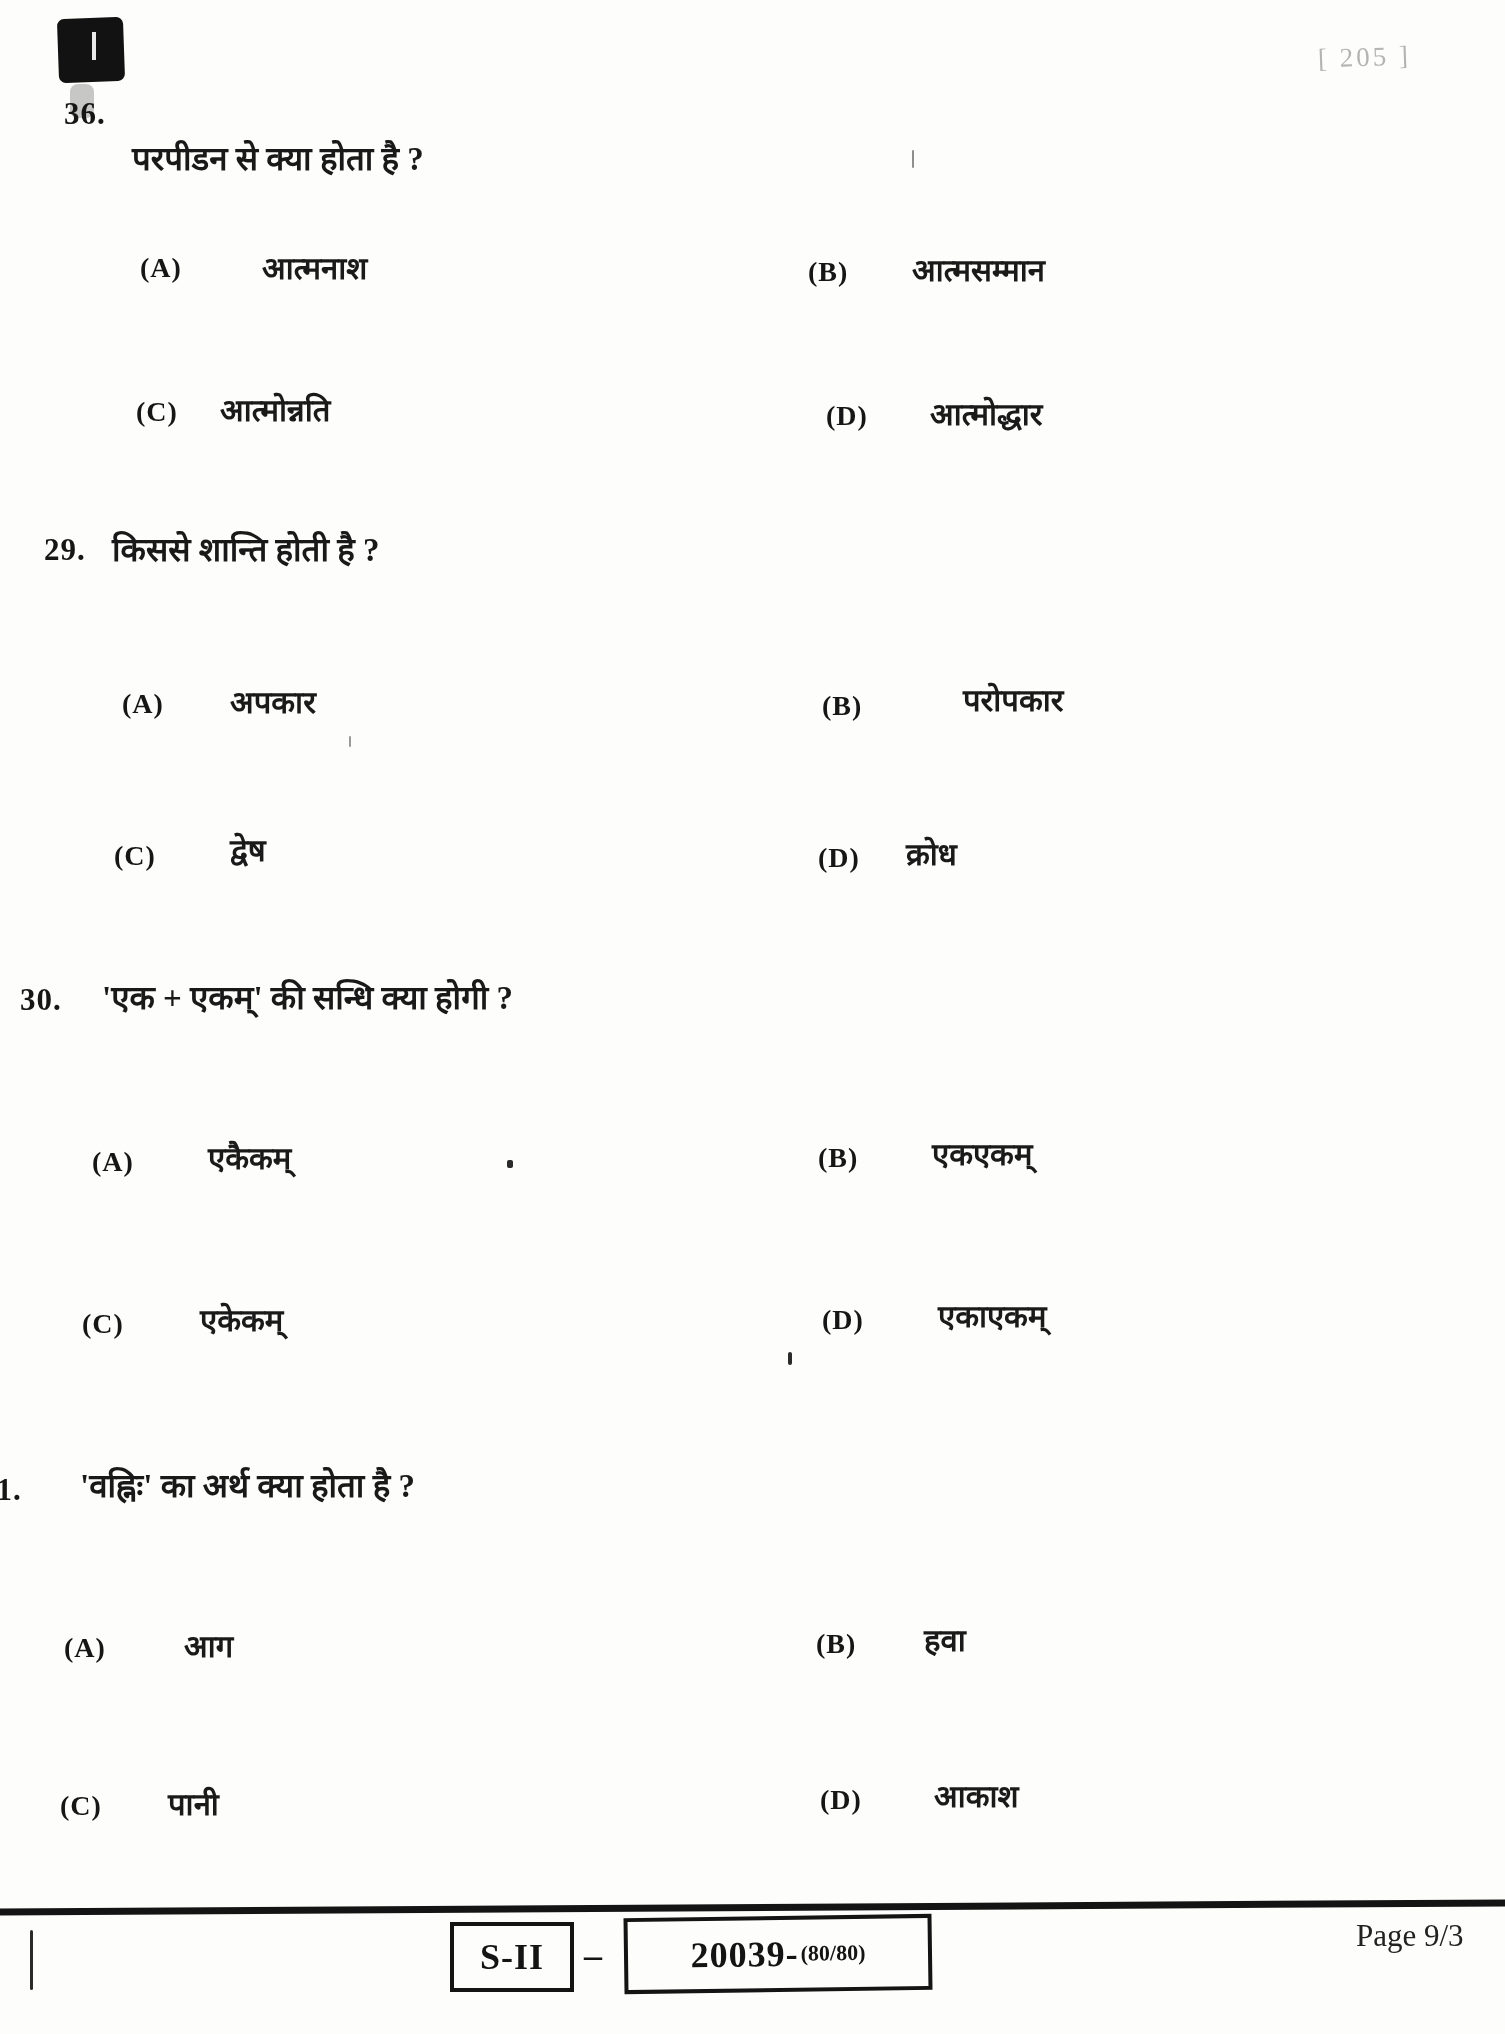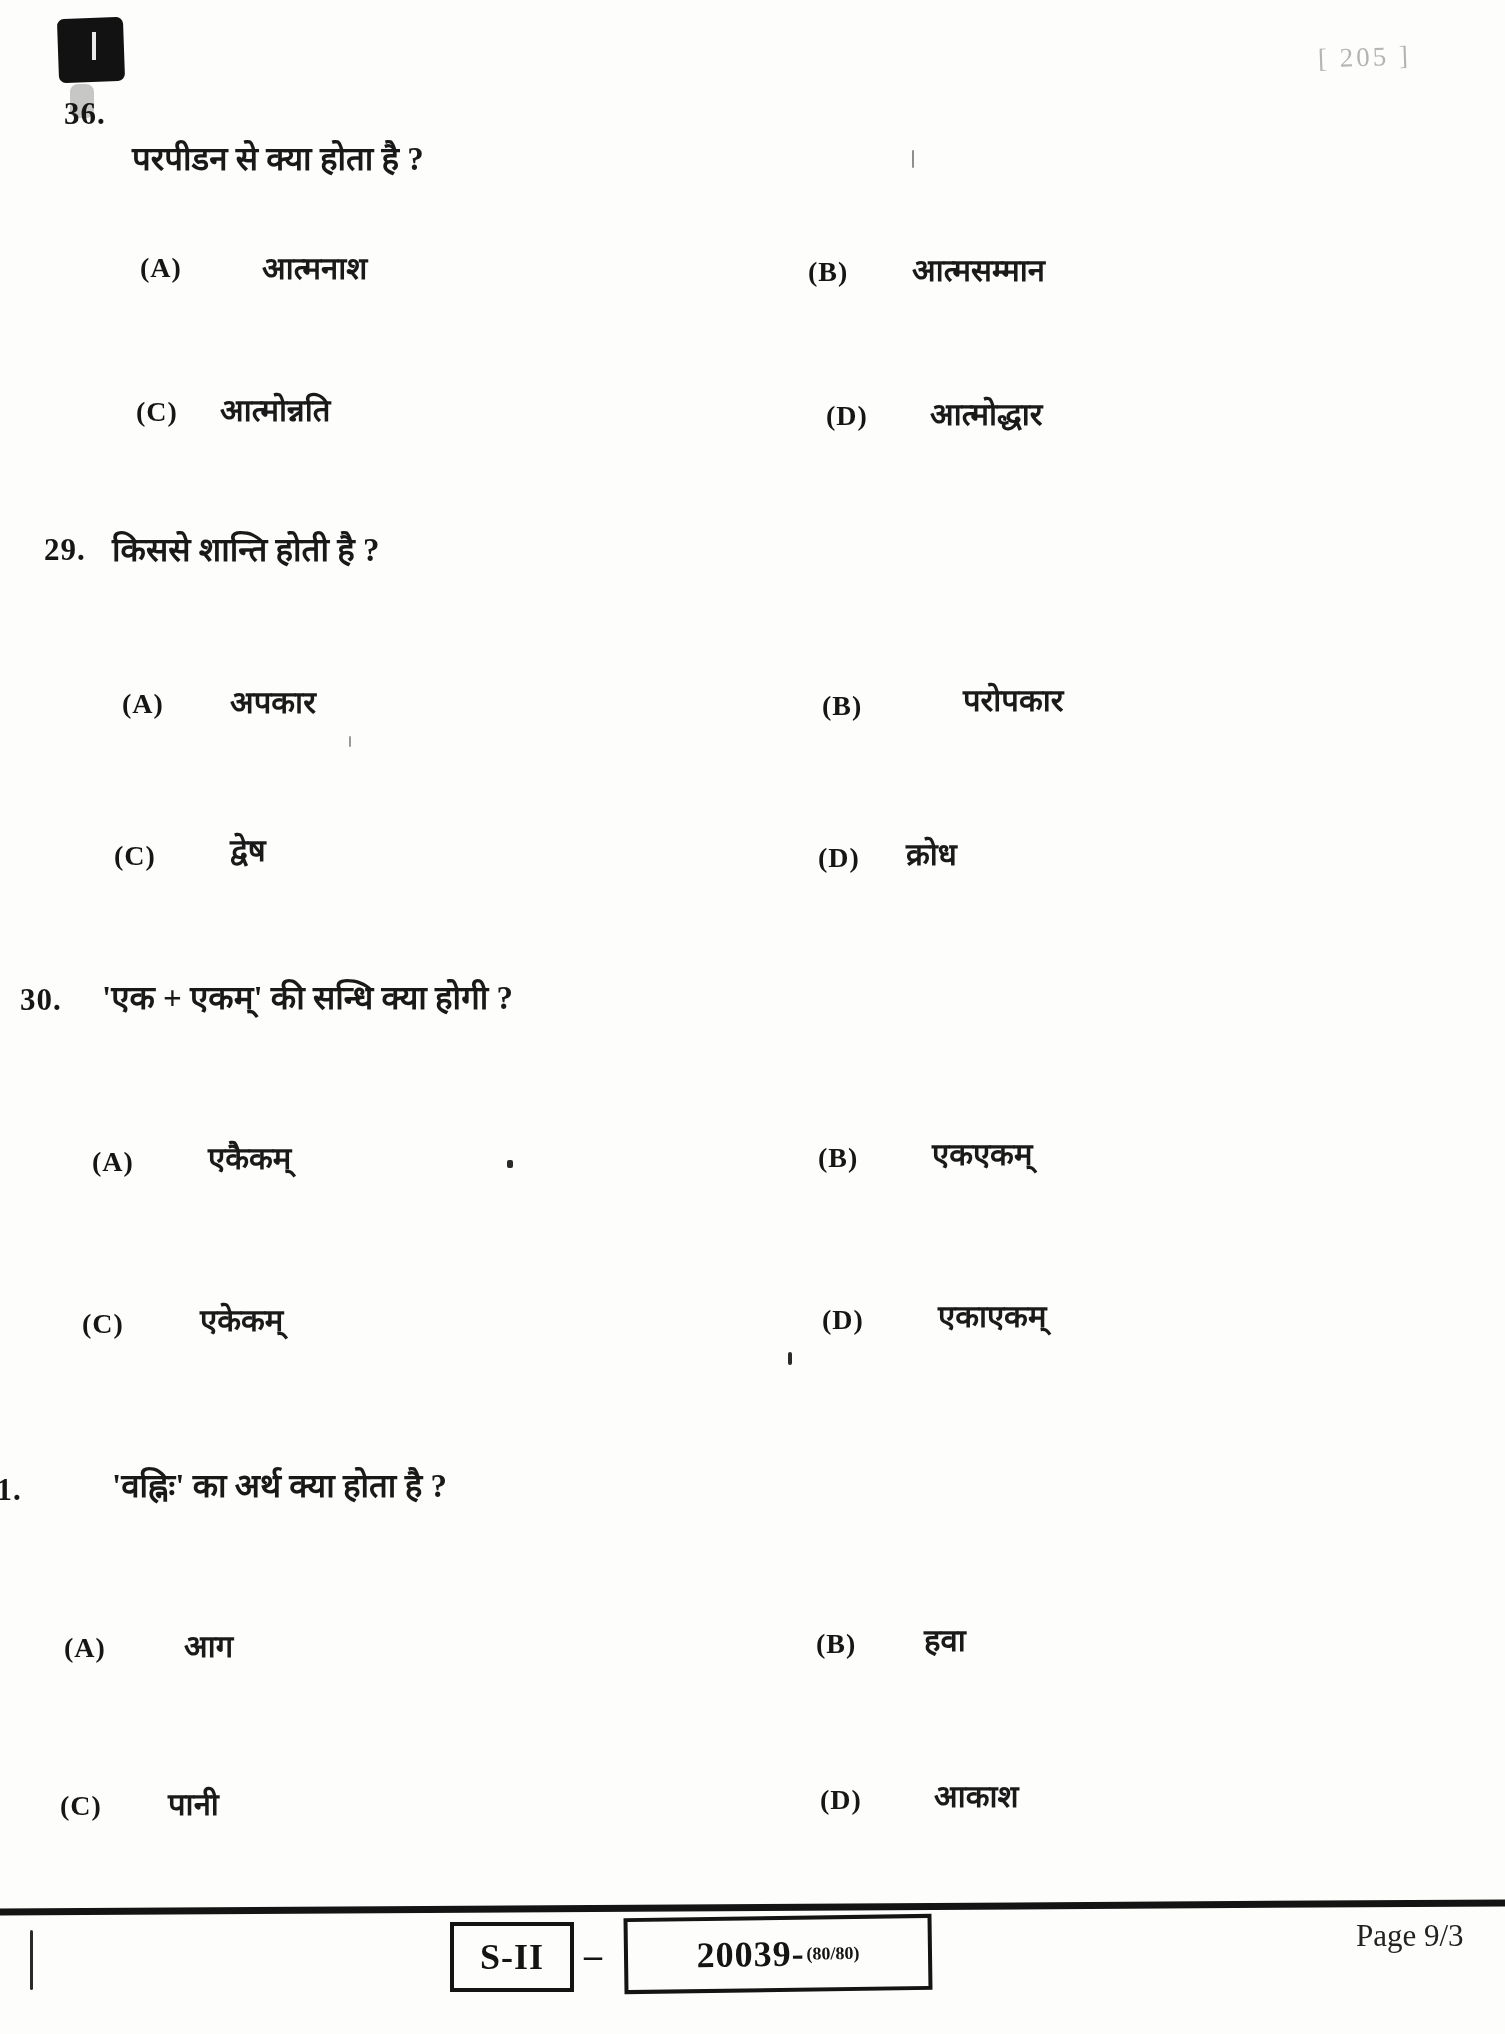"'वह्निः' का अर्थ क्या होता" span.abs { margin-left: 32px -> none }
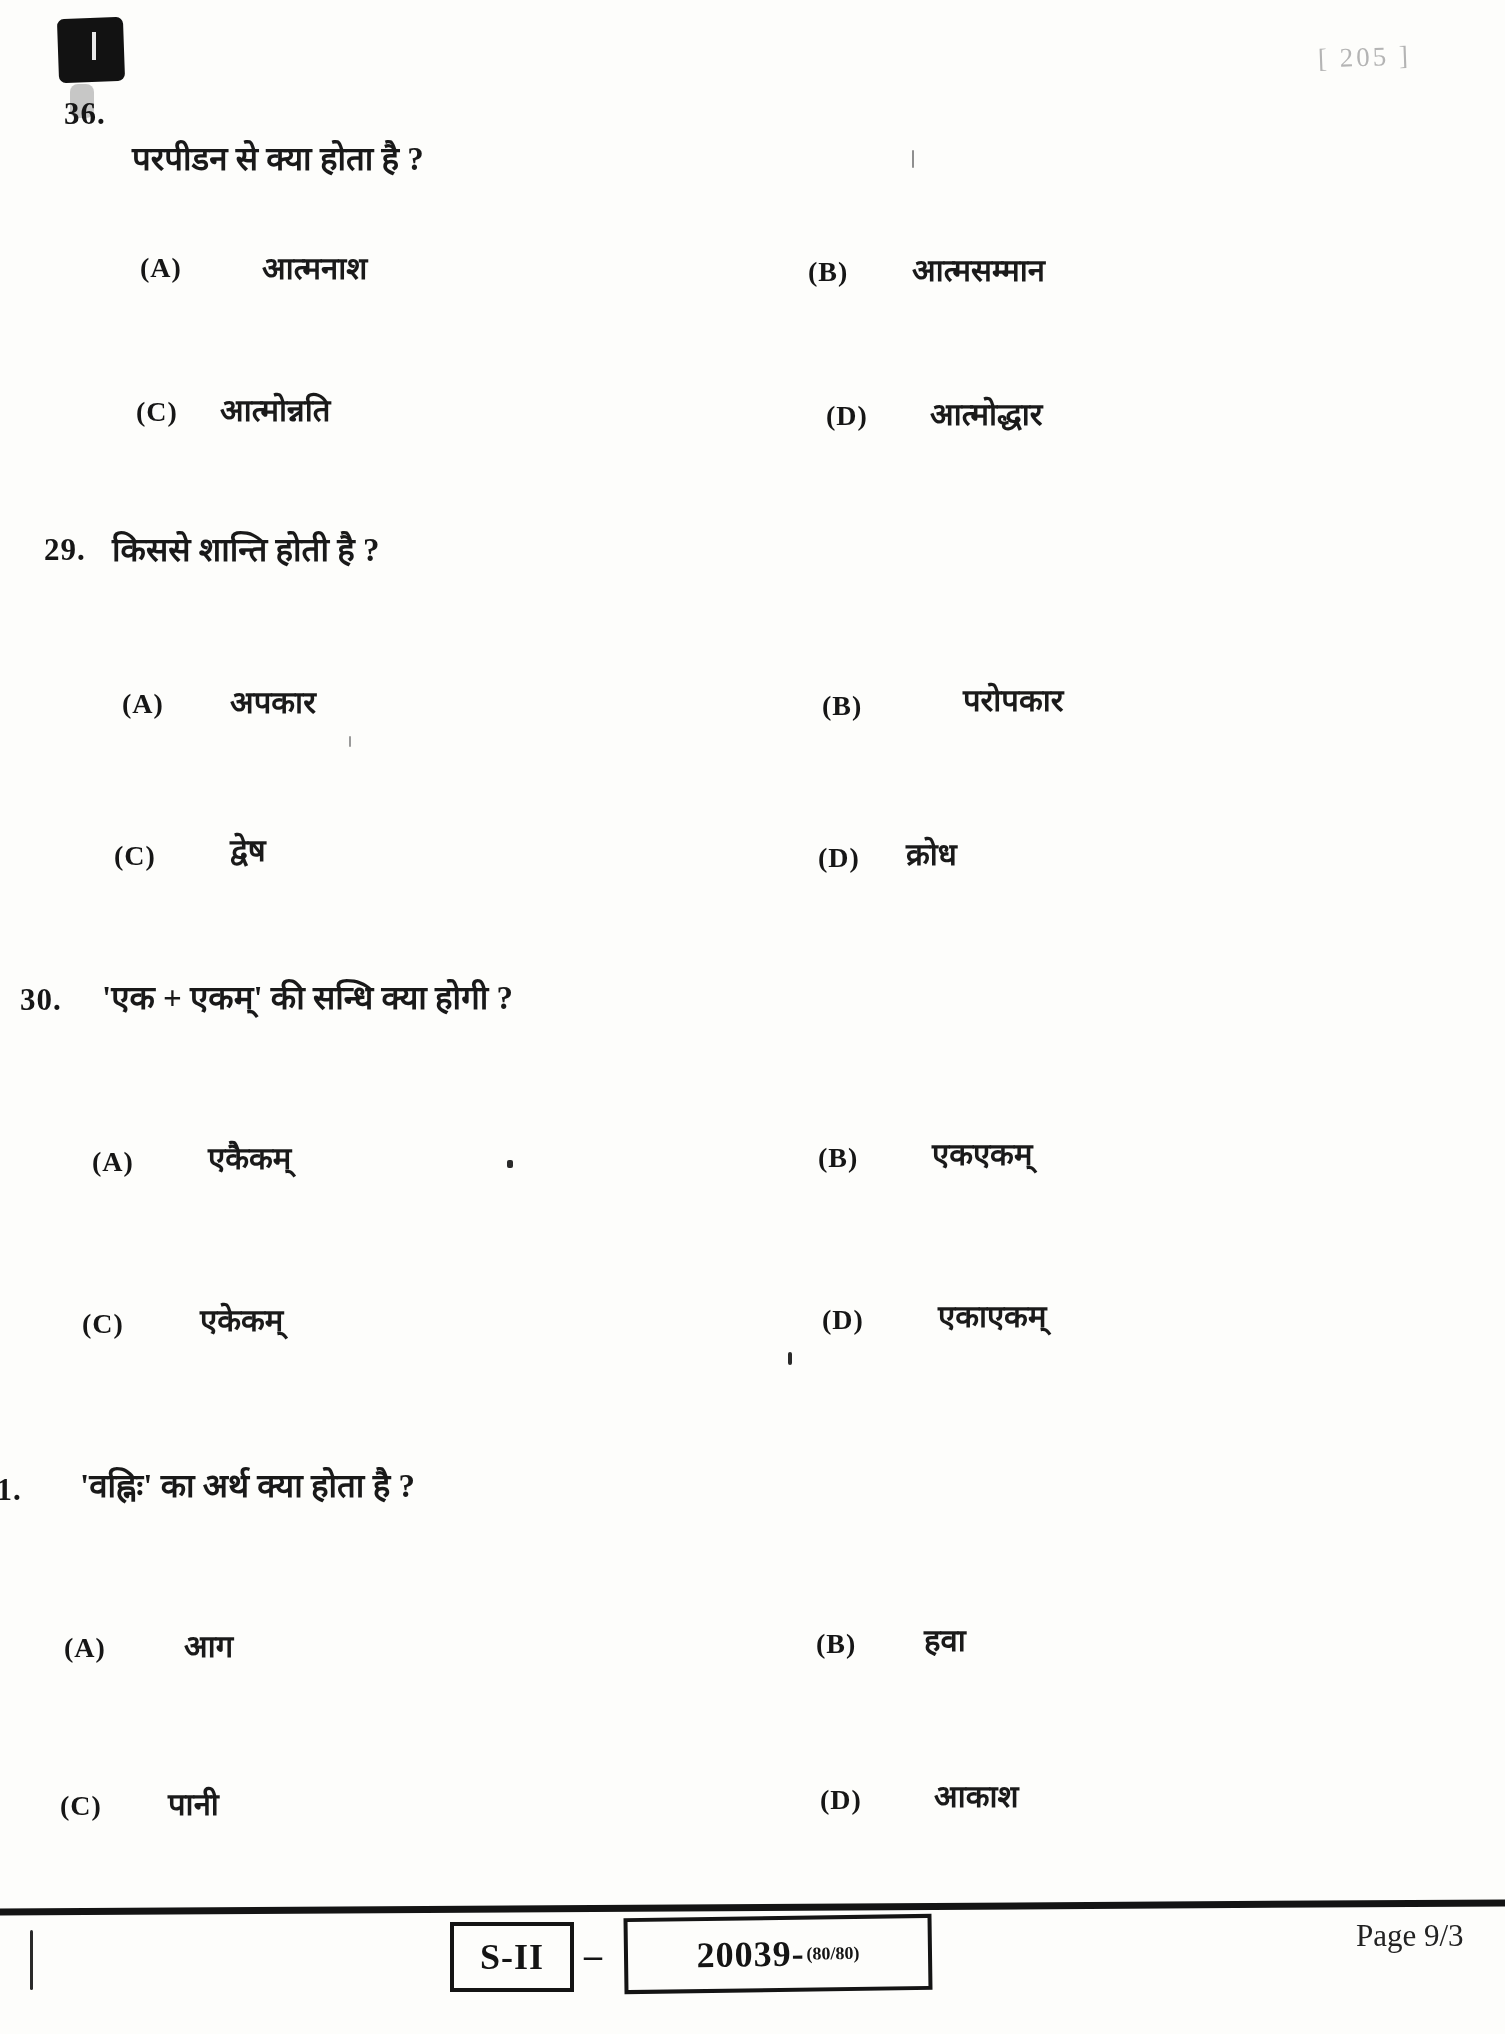"(80/80)" .footer-small { font-size: 18px -> 22px }
